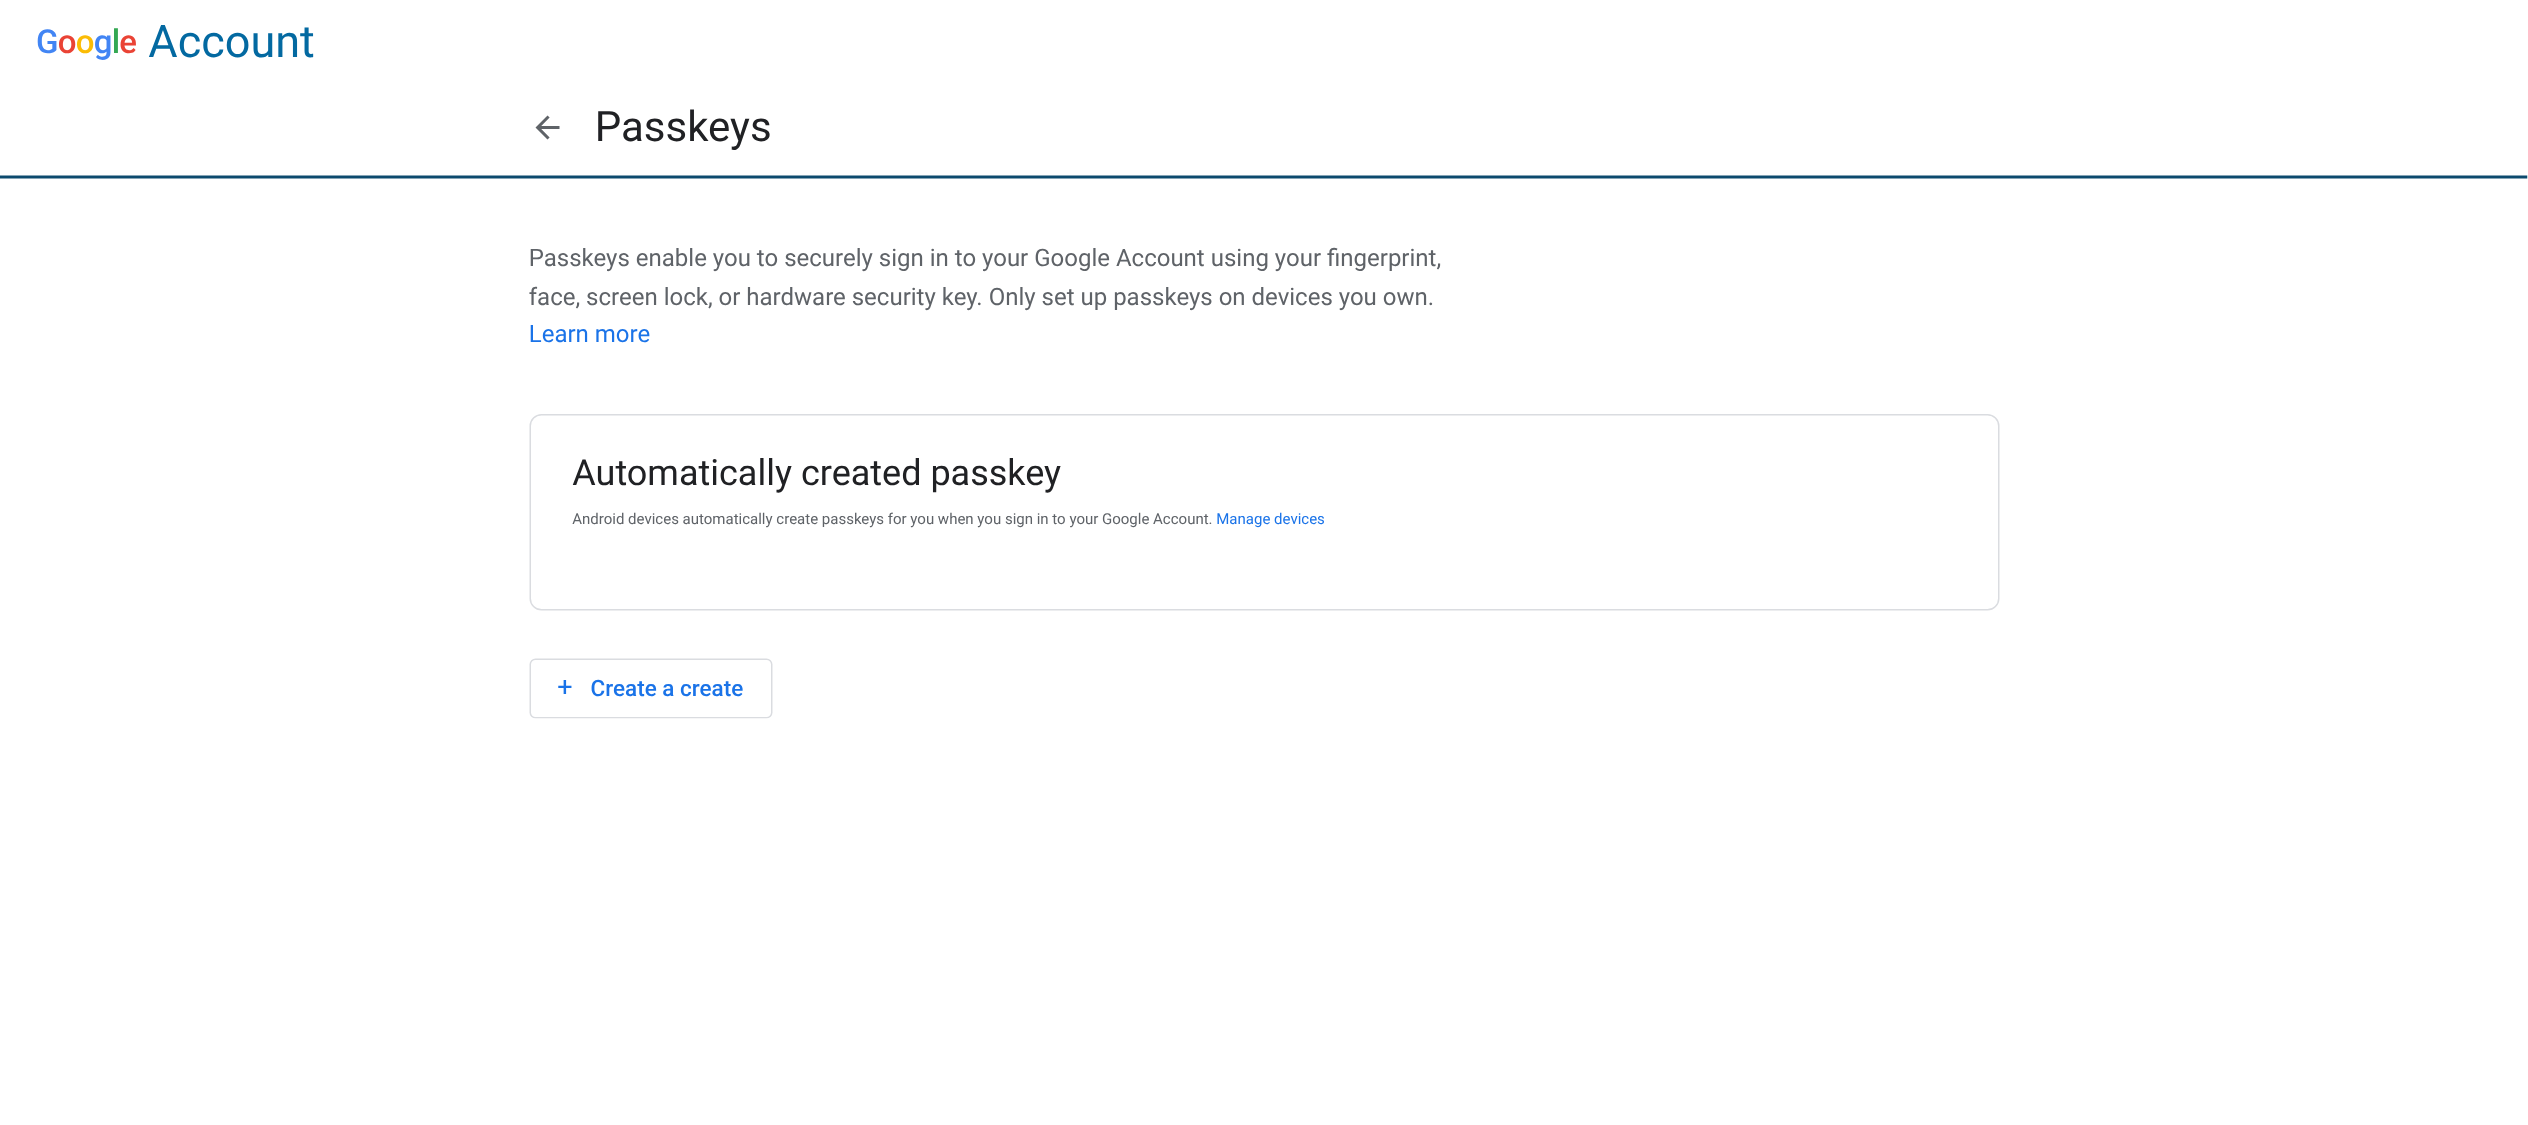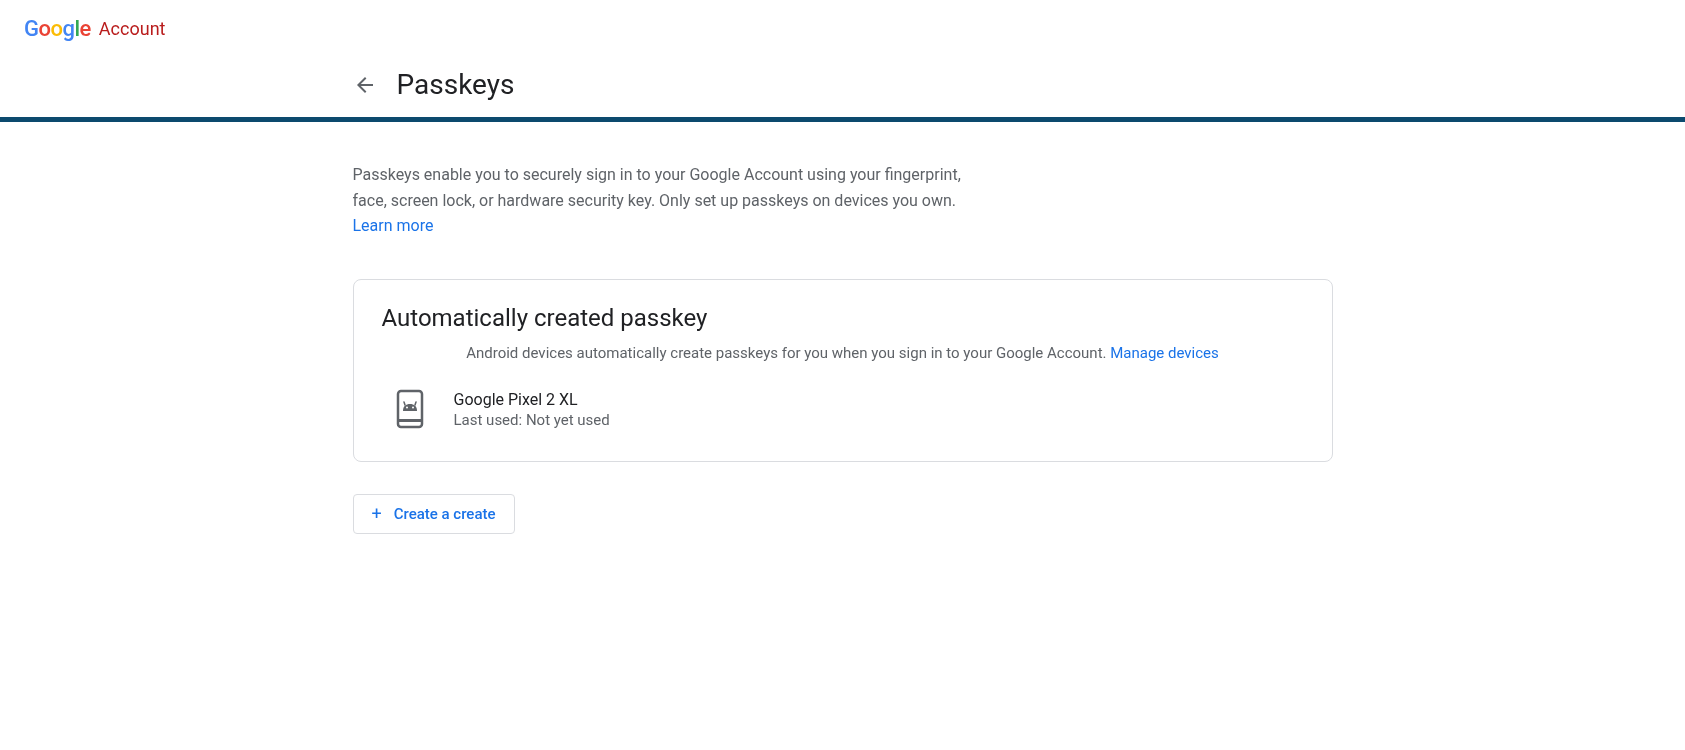"Account" .account-label { color: #b91c1c -> #0369a1; font-size: 18px -> 30px }
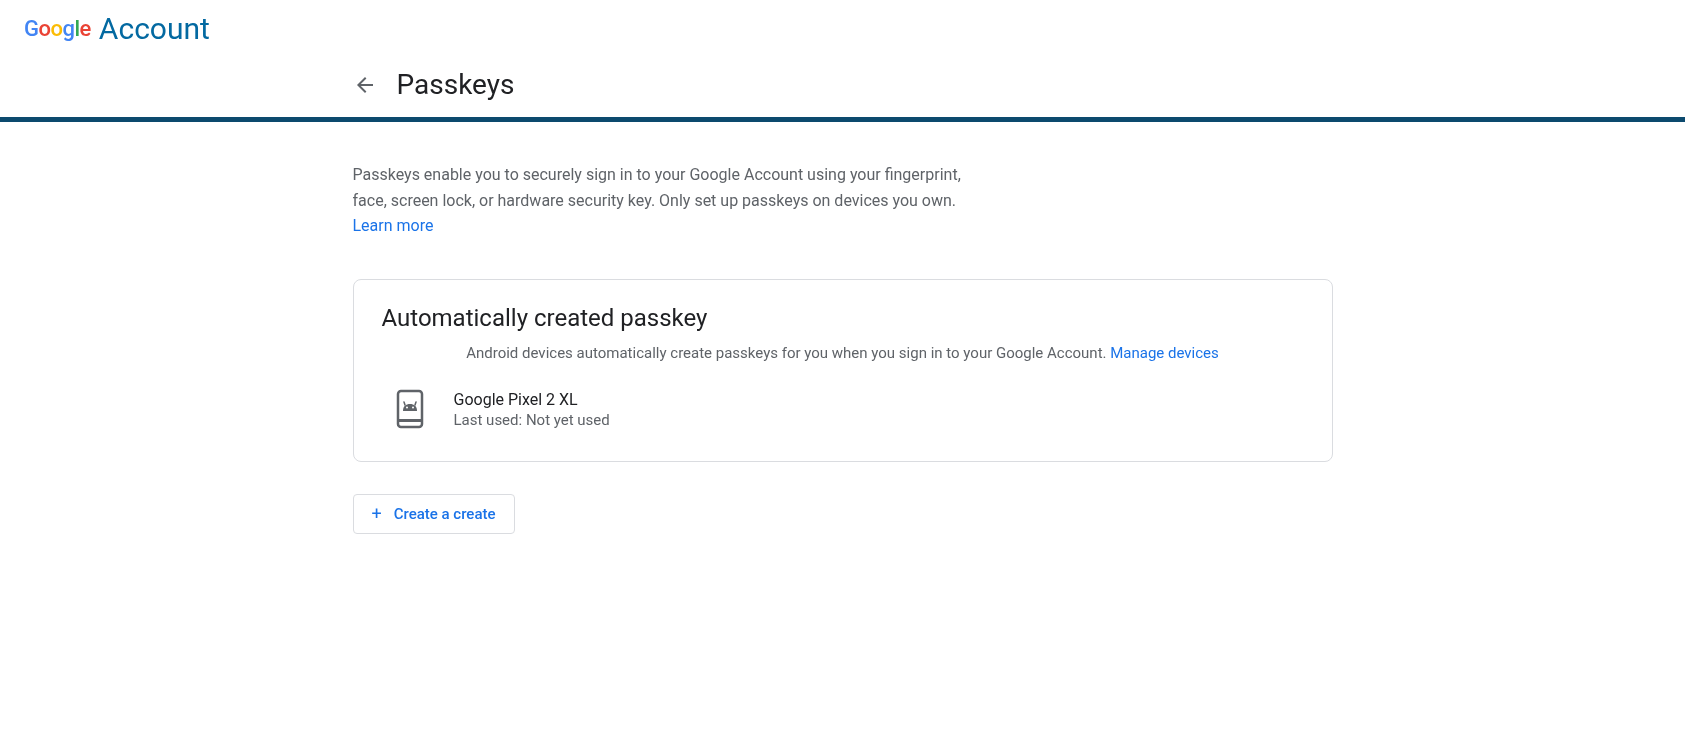"Passkeys" .page-header-section { border-bottom: 5px solid #0c4a6e -> 2px solid #0c4a6e }
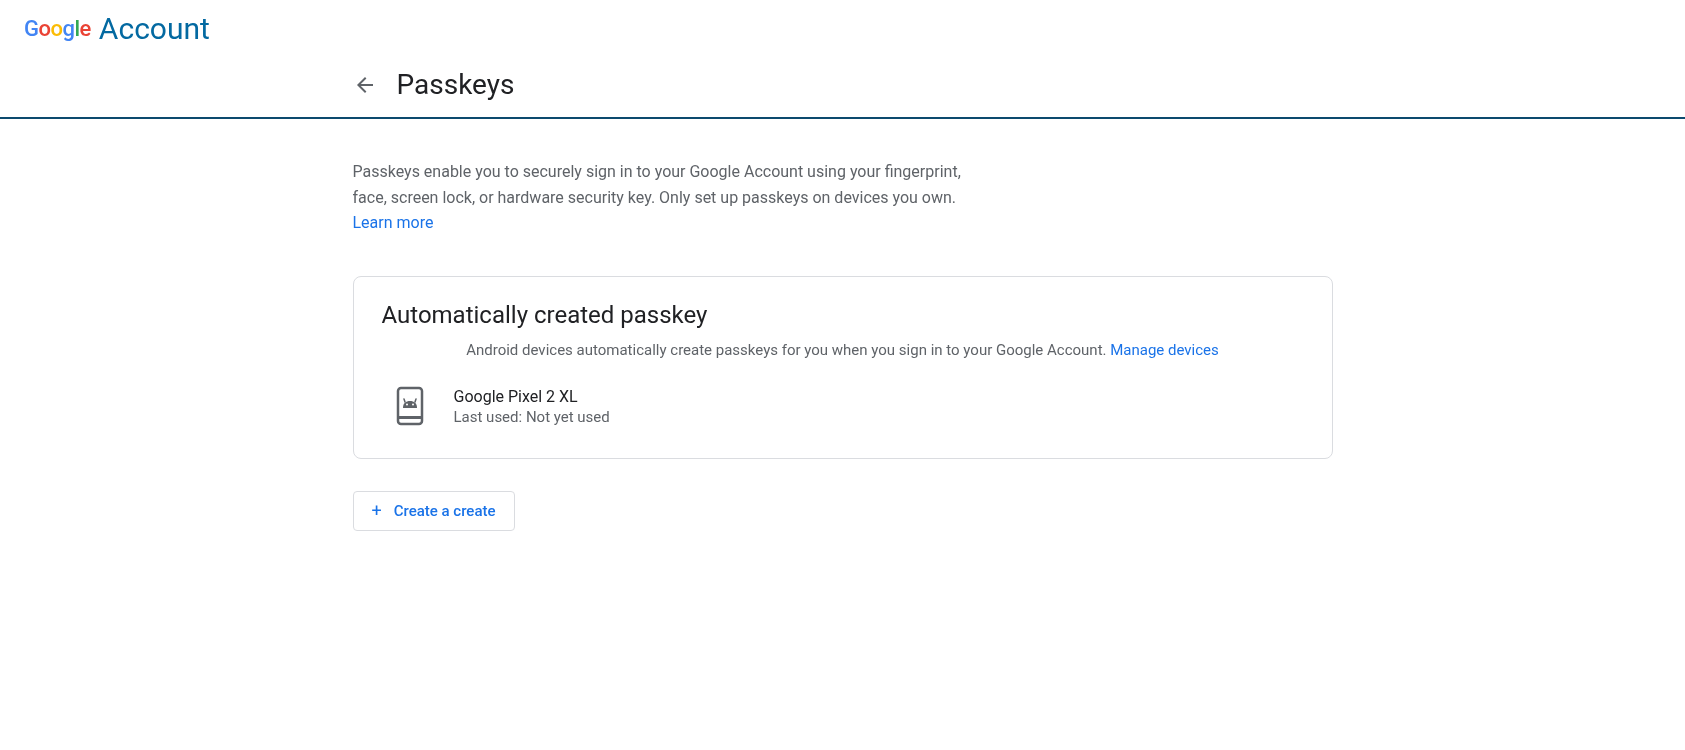"Android devices automatically create" .card-subtitle { font-size: 15px -> 10px; margin-bottom: 17px -> 28px; text-align: center -> none }
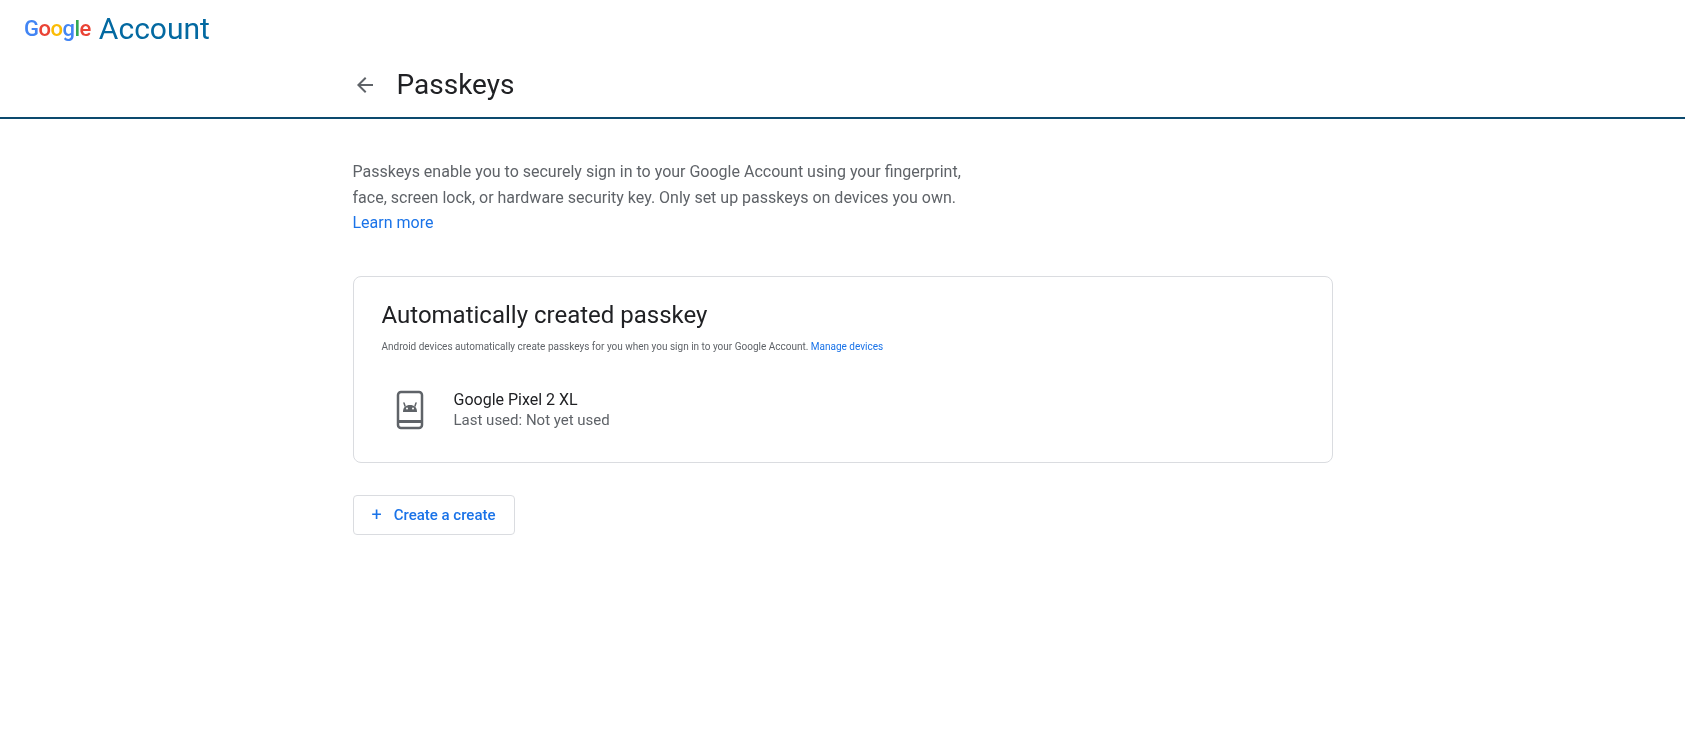"Google Pixel 2 XL" div.device-row { html: <div> <div> <svg> <rect></rect> <path></path> <path></path> <circle></circle> <circle></circle> <rect></rect> </svg> </div> <div> <span>Google Pixel 2 XL</span> <span>Last used: Not yet used</span> </div> </div> -> none }
